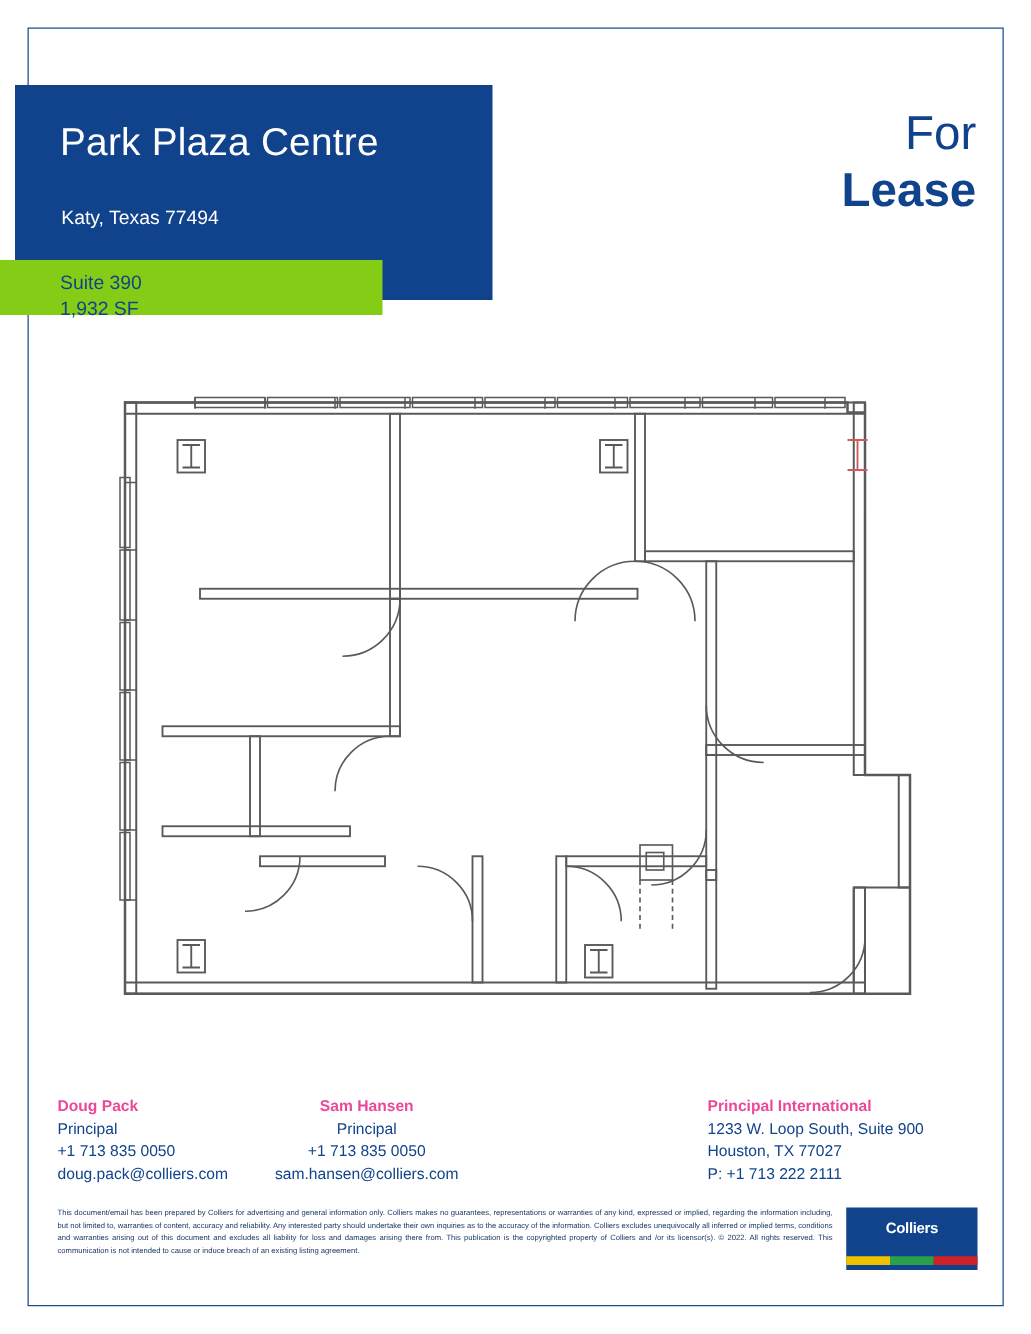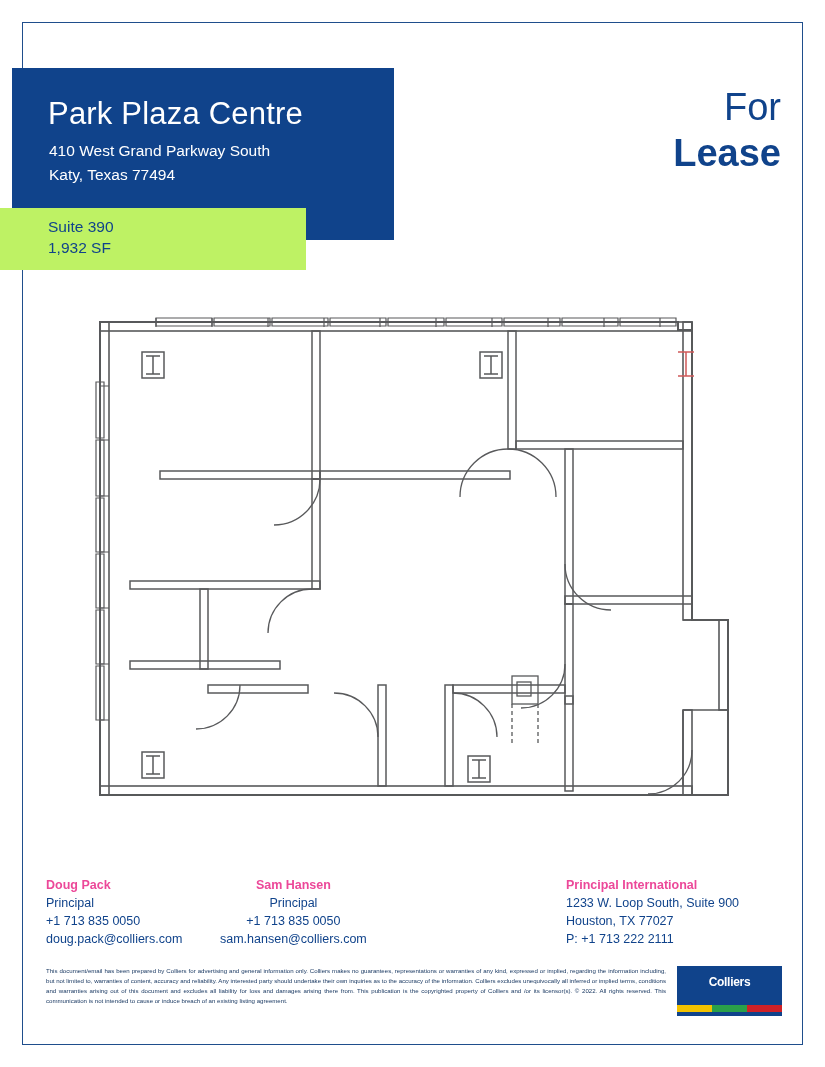"410 West Grand Parkway South" div.header-addr1 { html: <div>410 West Grand Parkway South</div> -> none }
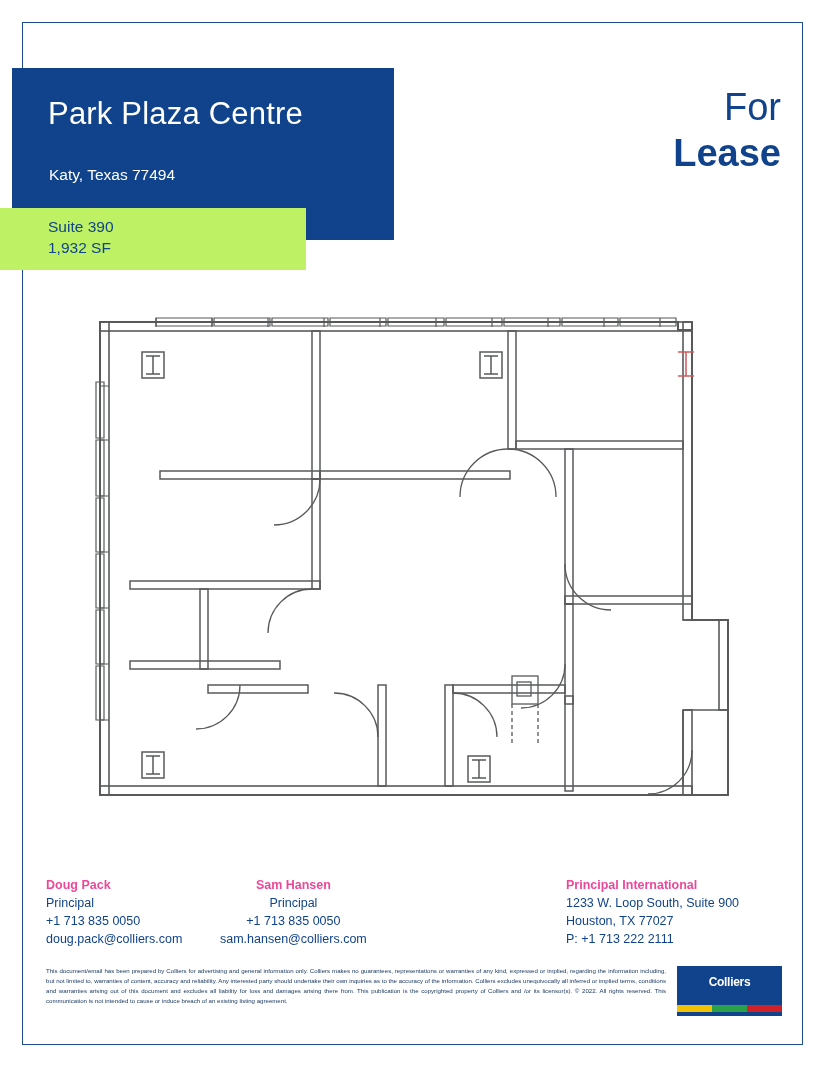"Suite 390" .suite-block { background: #bef264 -> #84cc16; height: 62px -> 44px }
